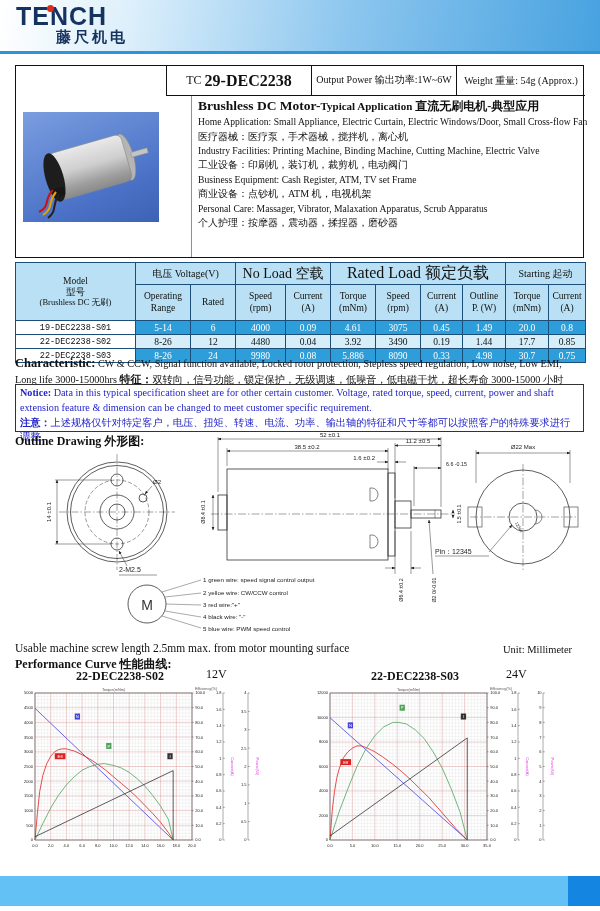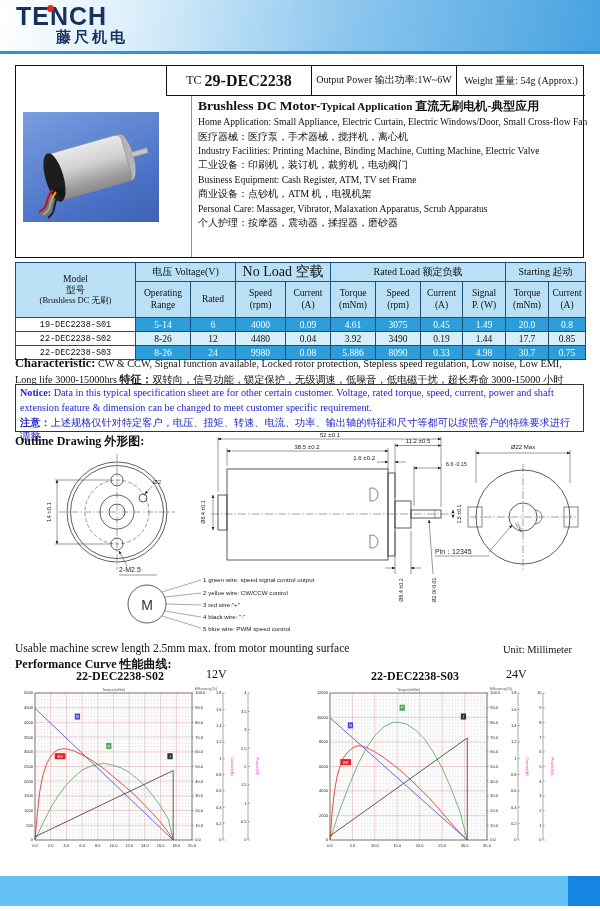"Rated Load 额定负载" th.sp-head { font-size: 10px -> 16px }
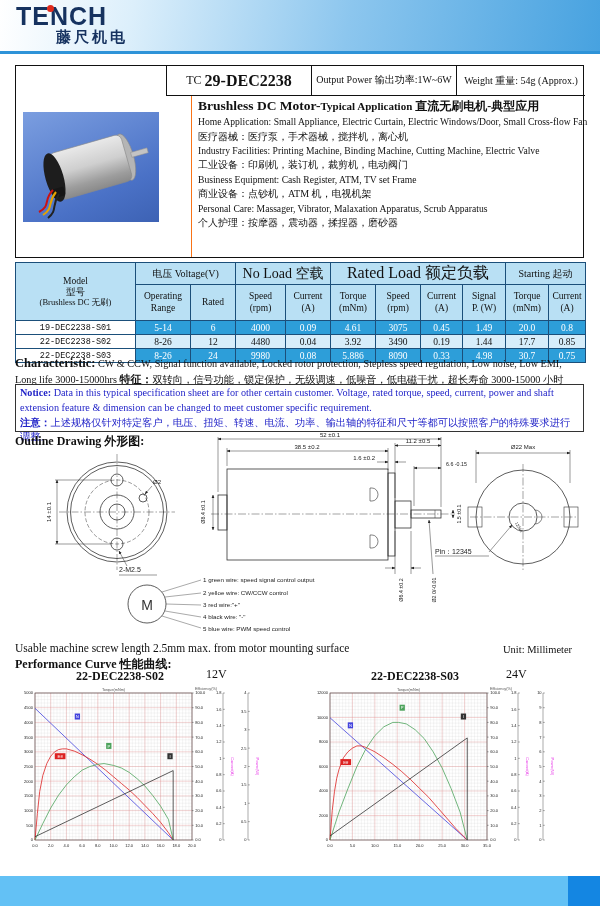"Signal" div { text: Signal -> Outline }
